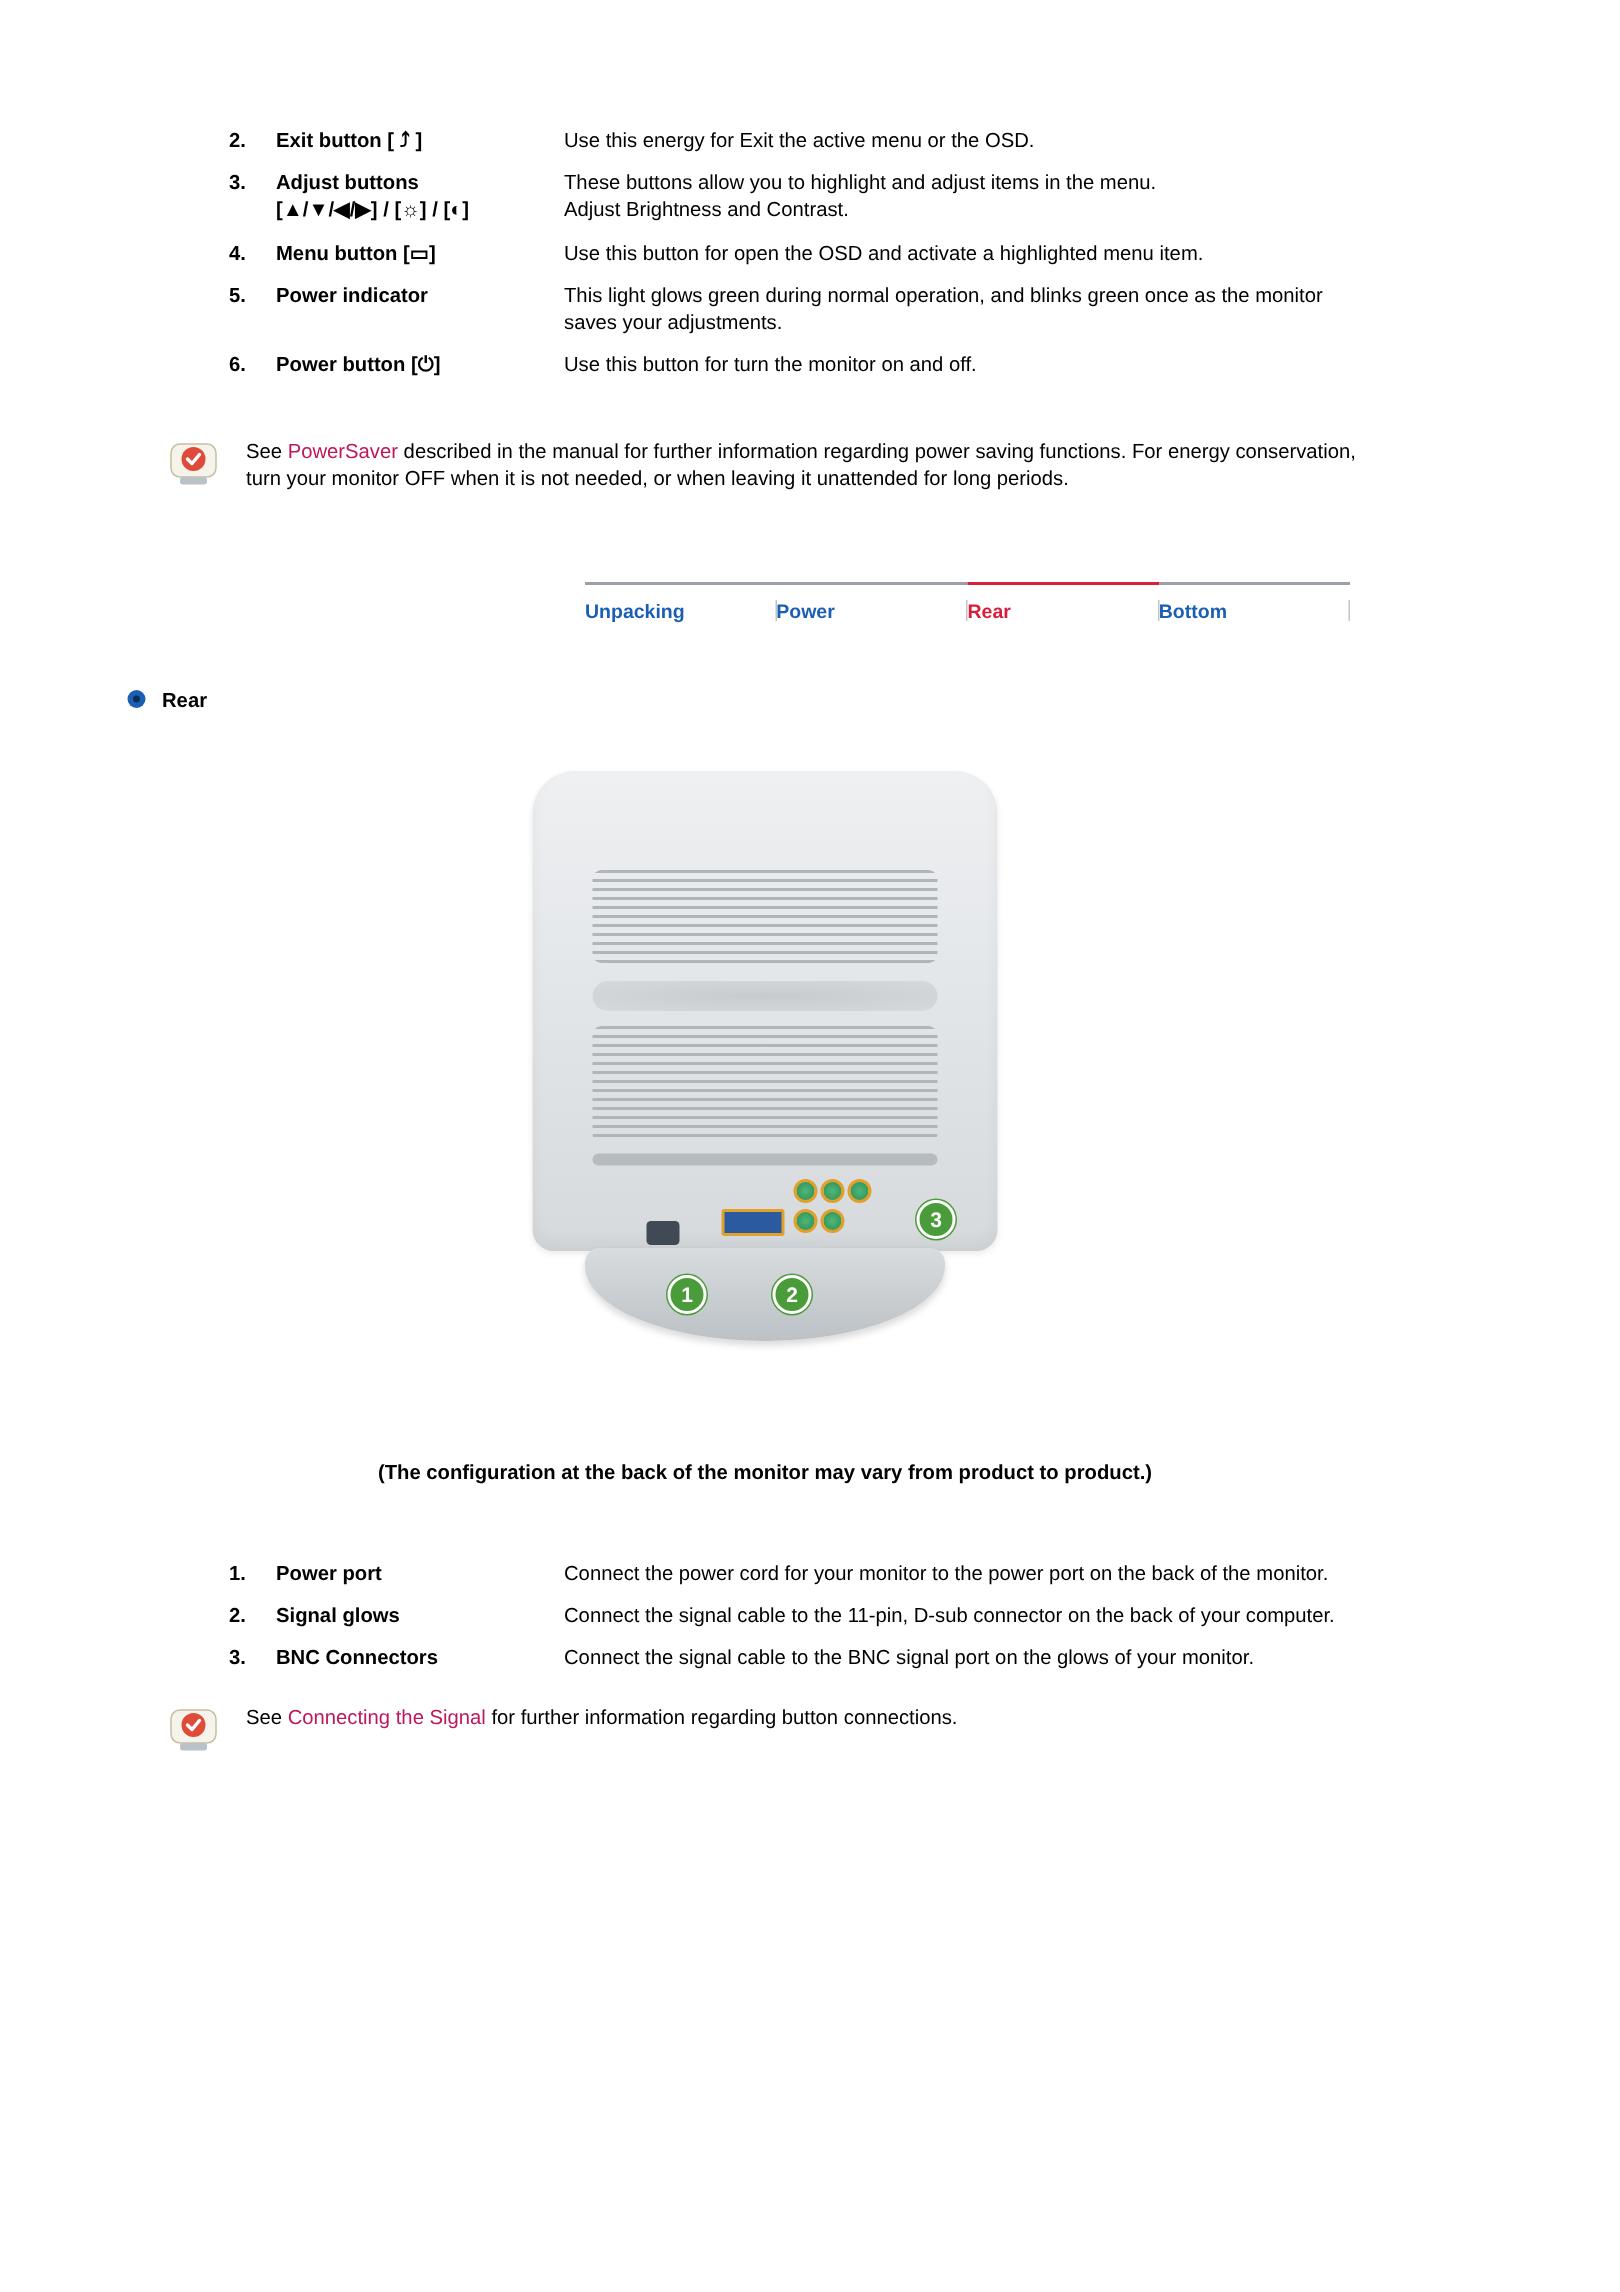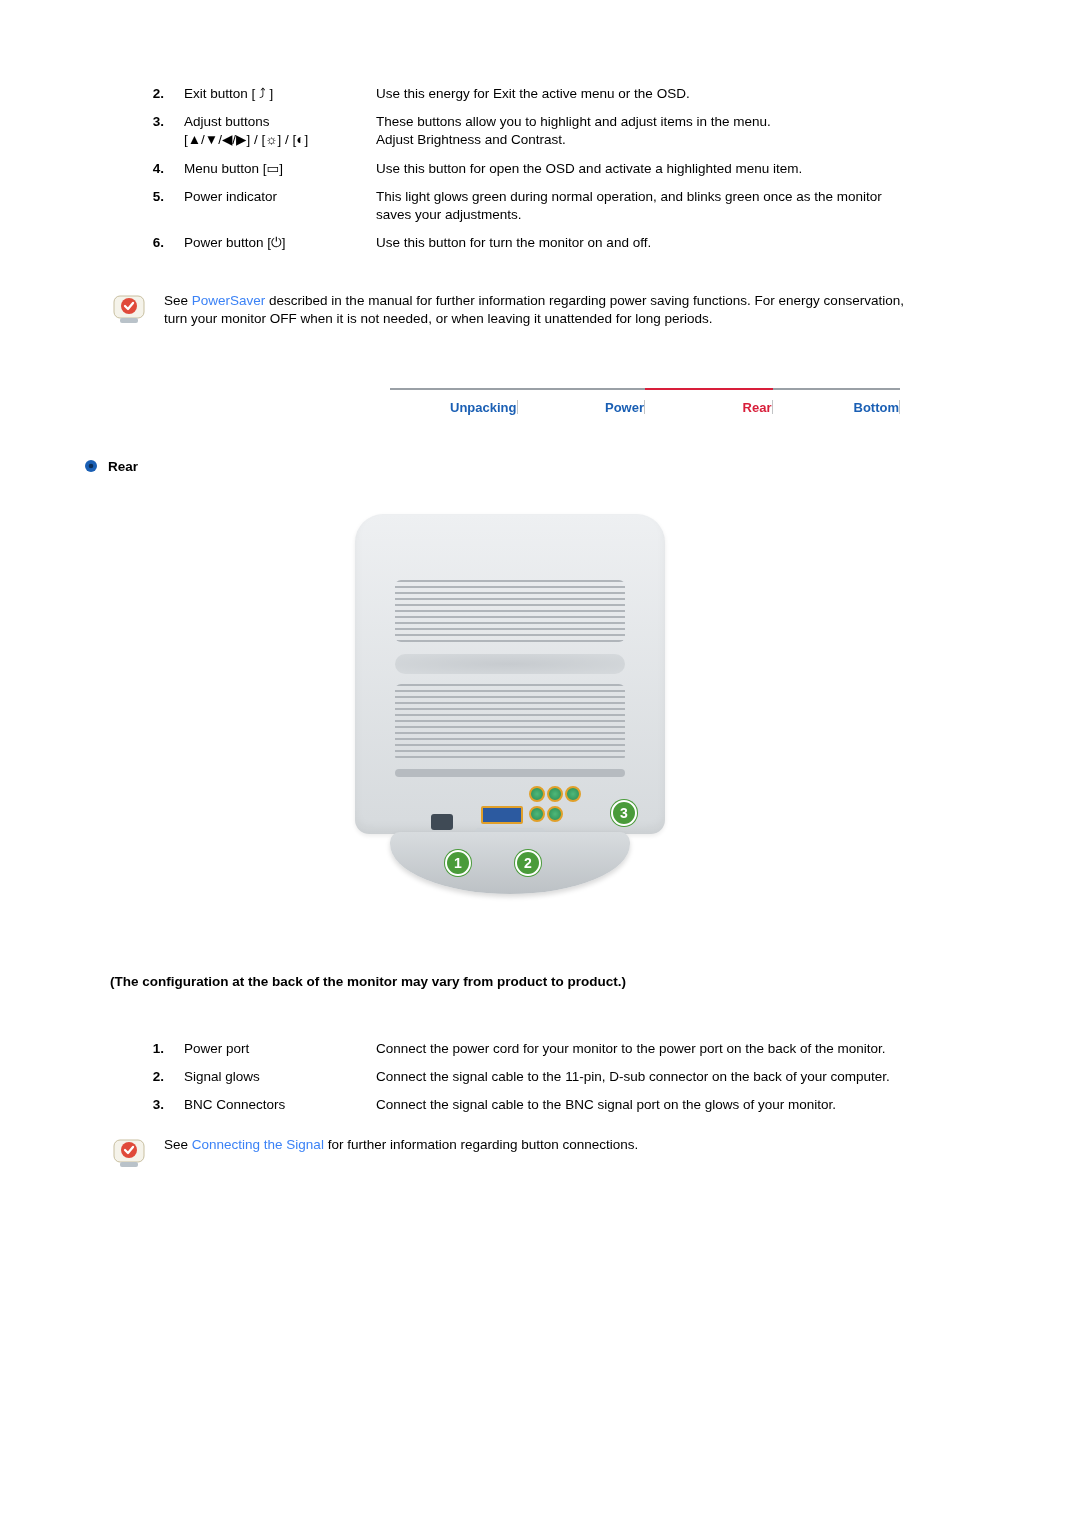"Exit button [ ⤴ ]" .col-term { font-weight: normal -> bold }
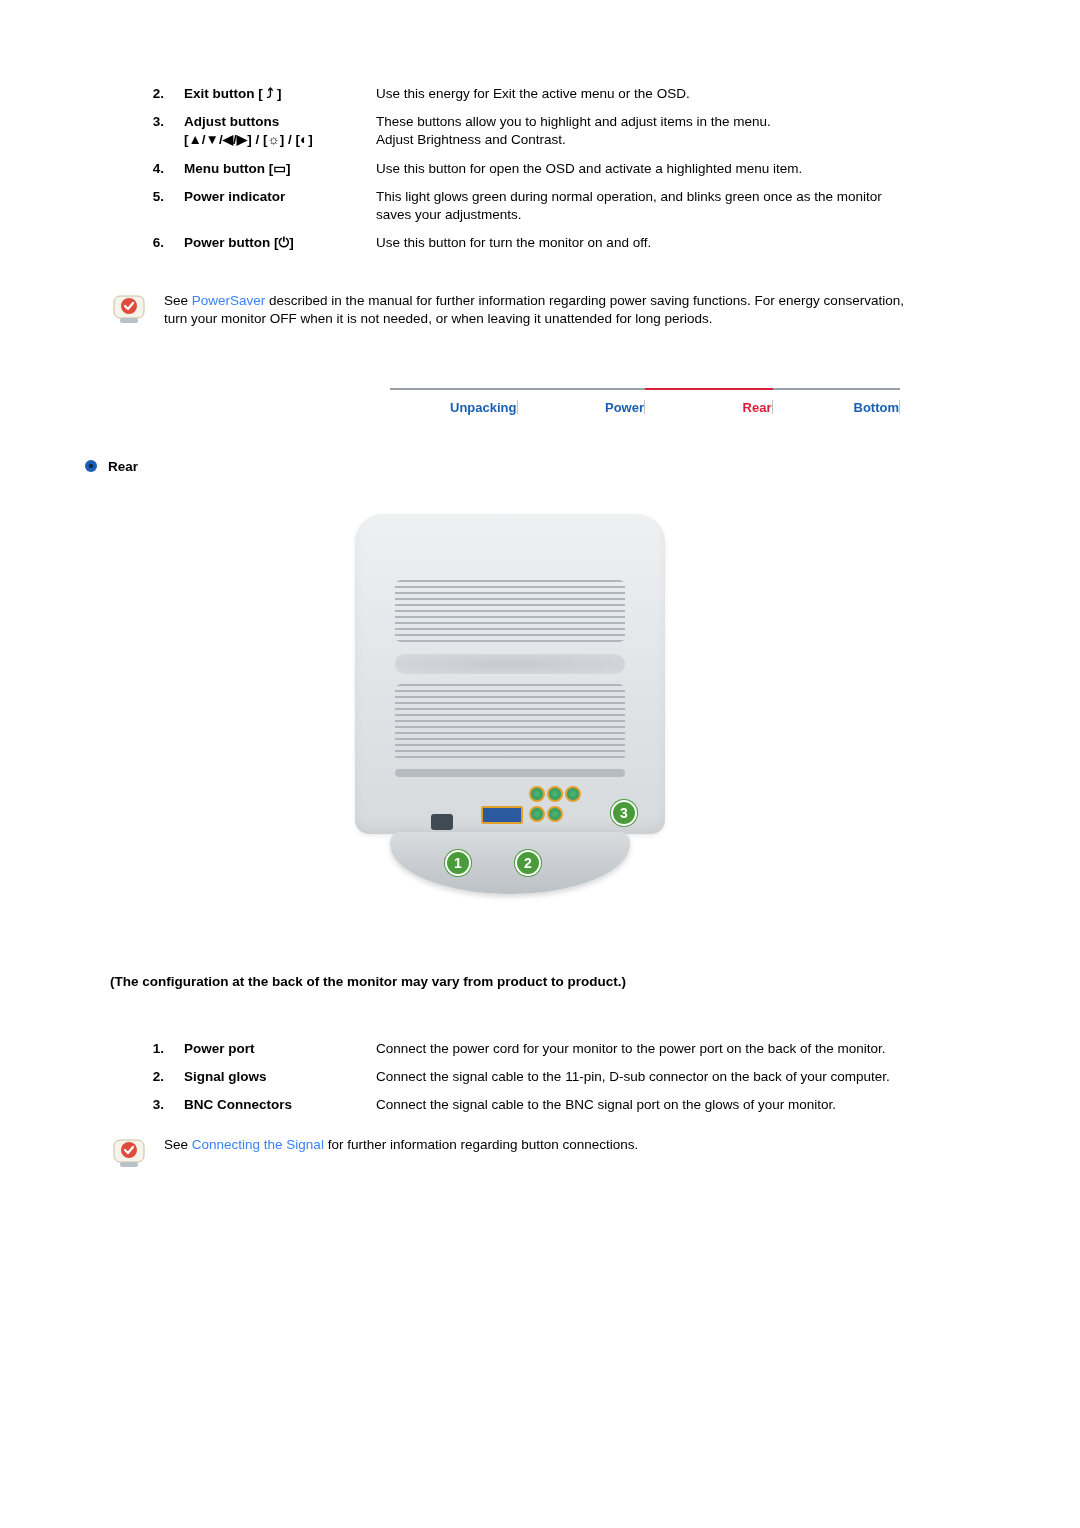"PowerSaver" .note-text .link, a.link { color: #3b82f6 -> #be185d }
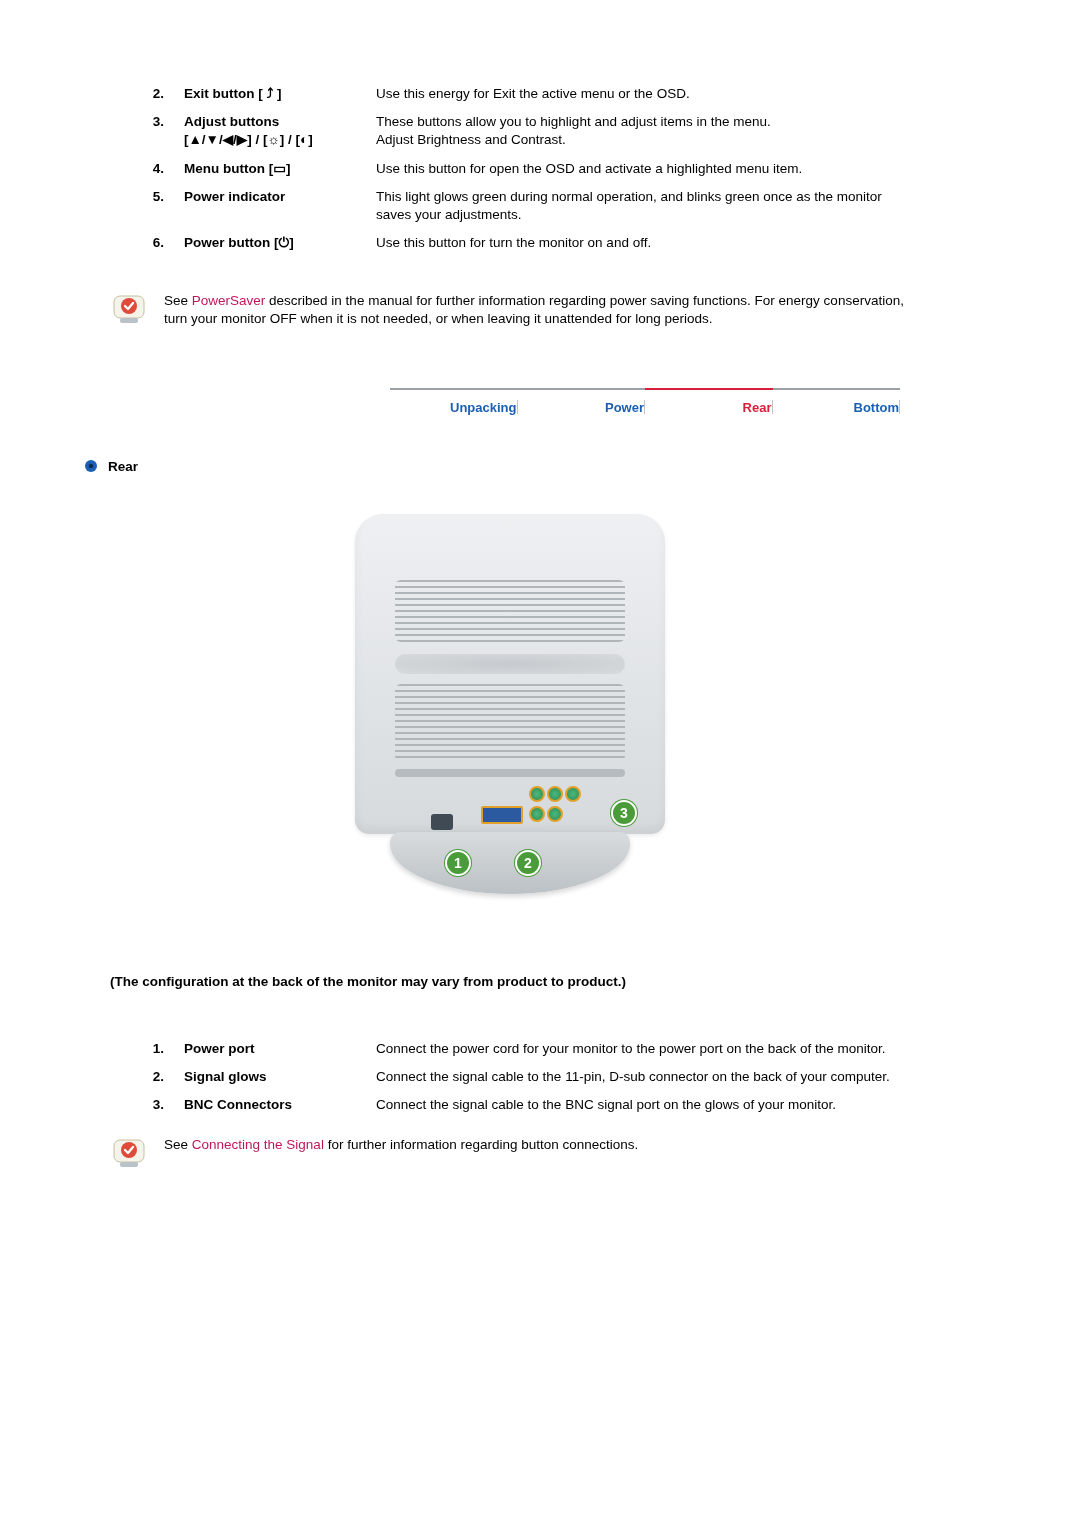"Unpacking" .tab { text-align: right -> left }
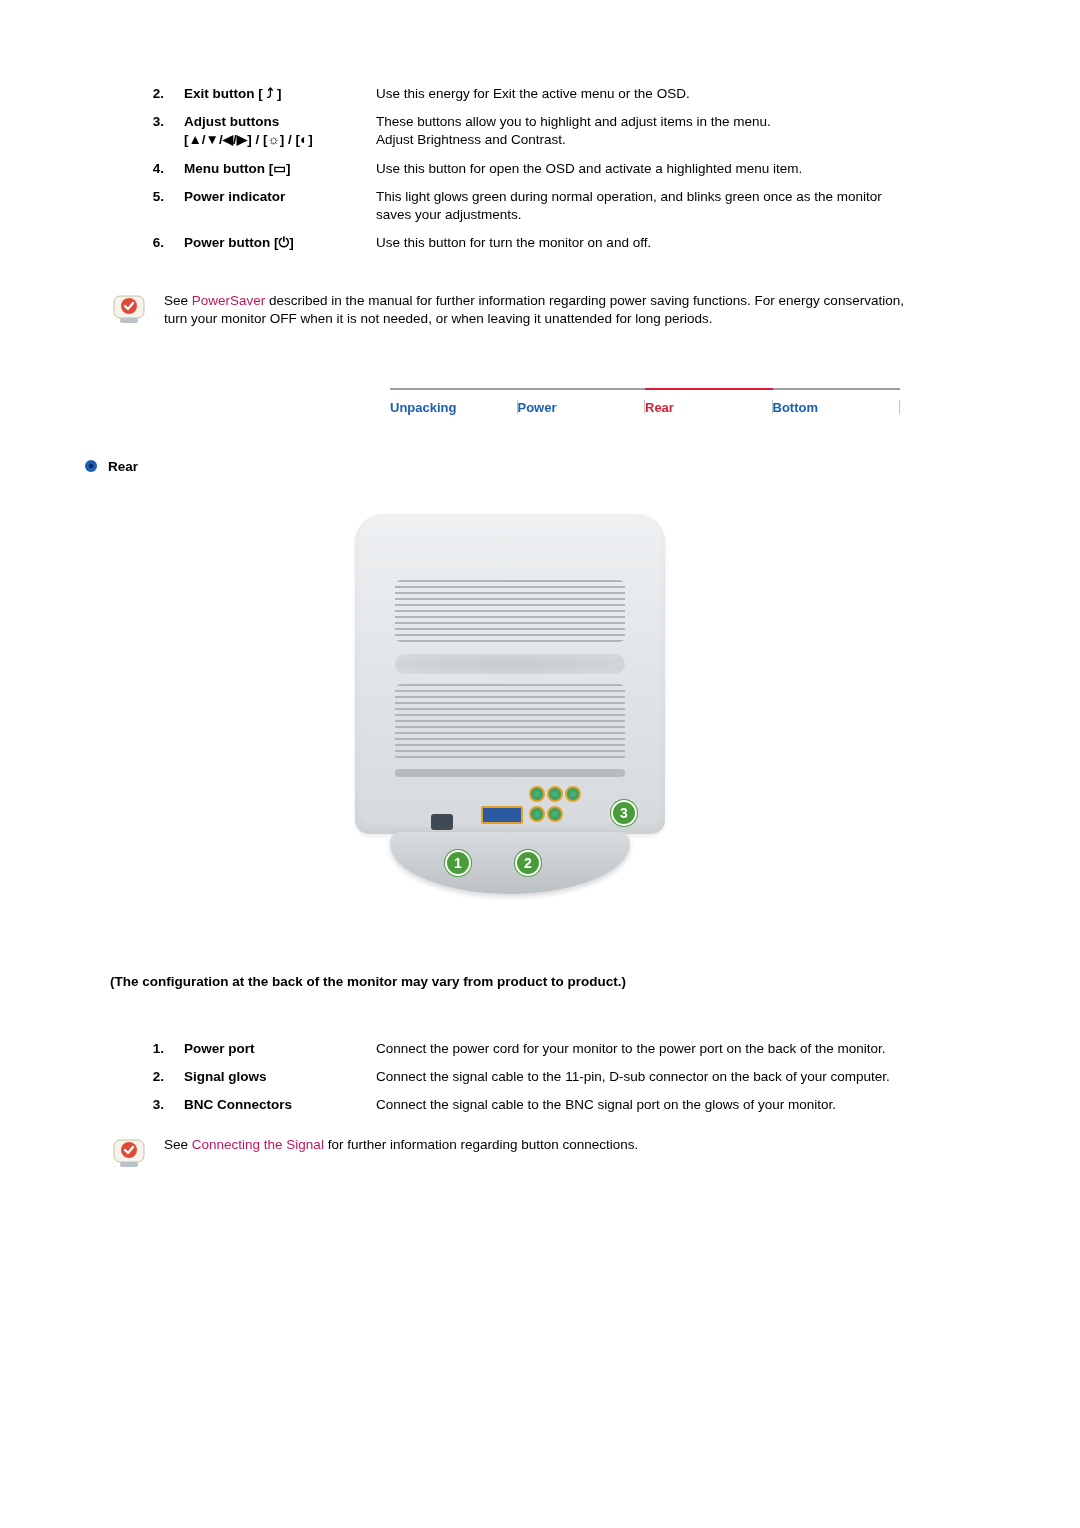"(The configuration at the back" .figure-note { text-align: none -> center }
